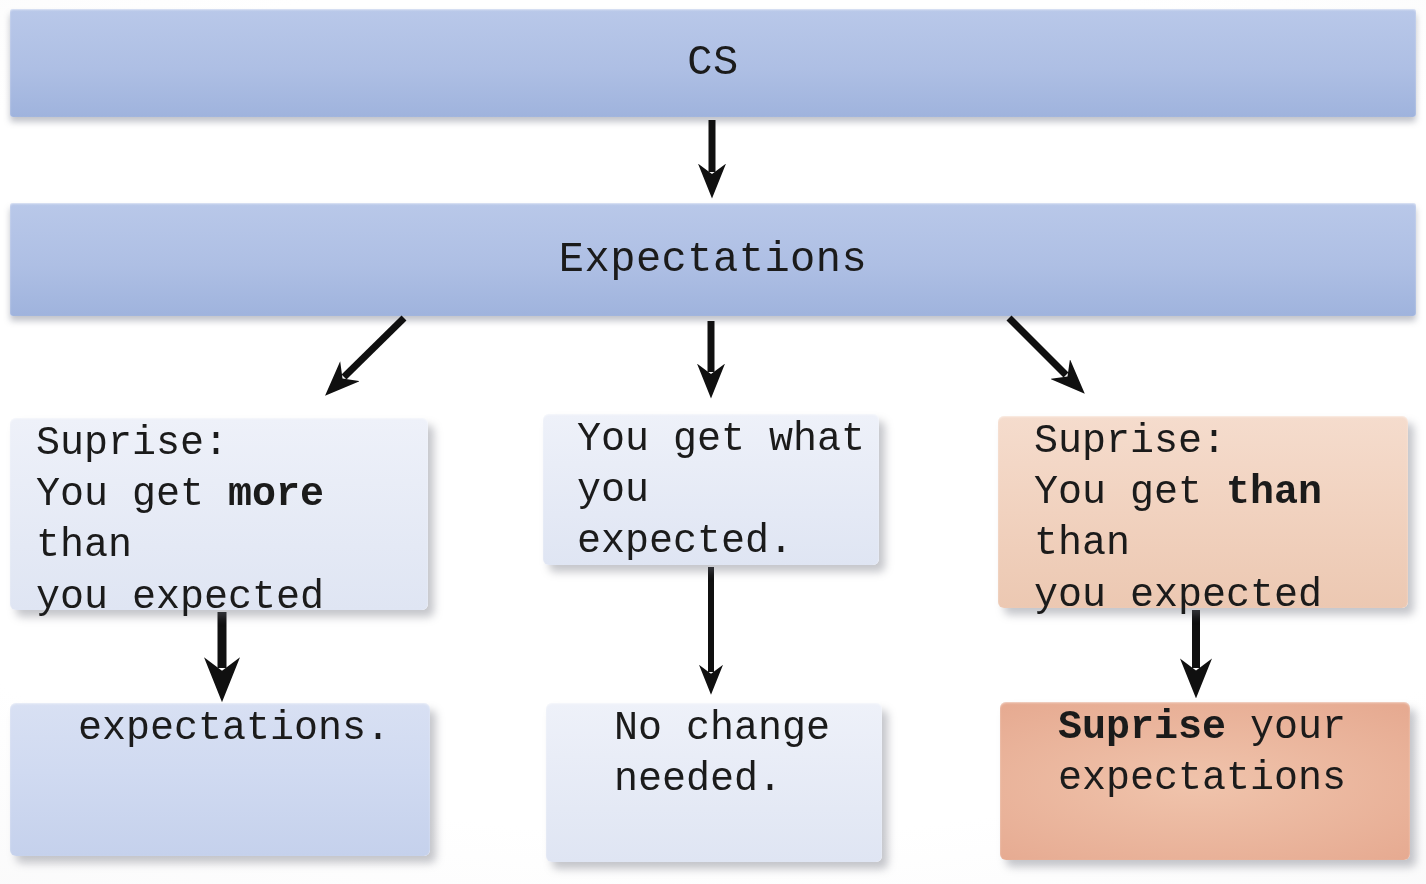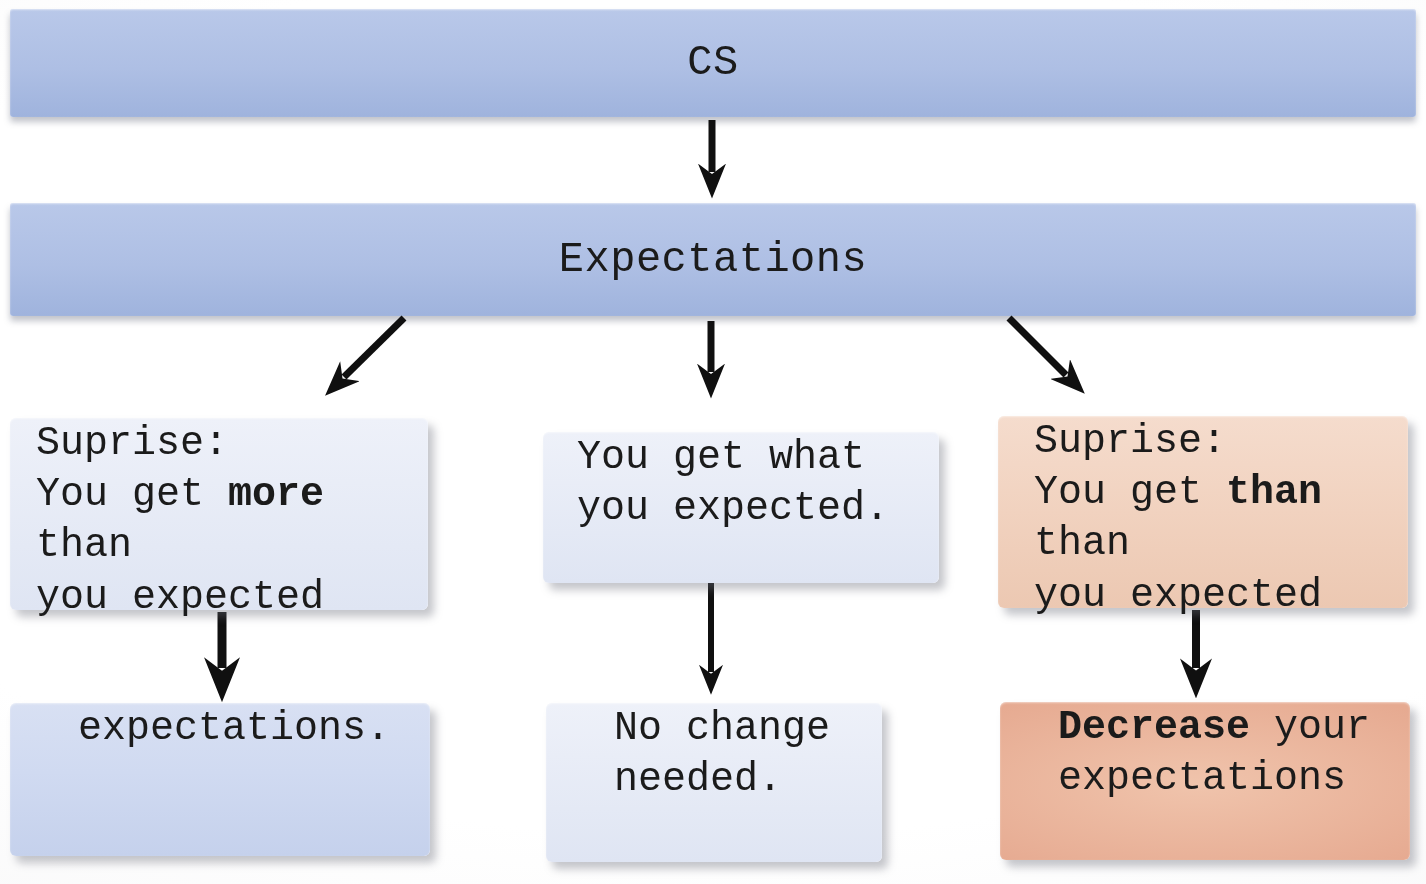"You get what" .box-match { top: 432px -> 414px; width: 396px -> 336px }
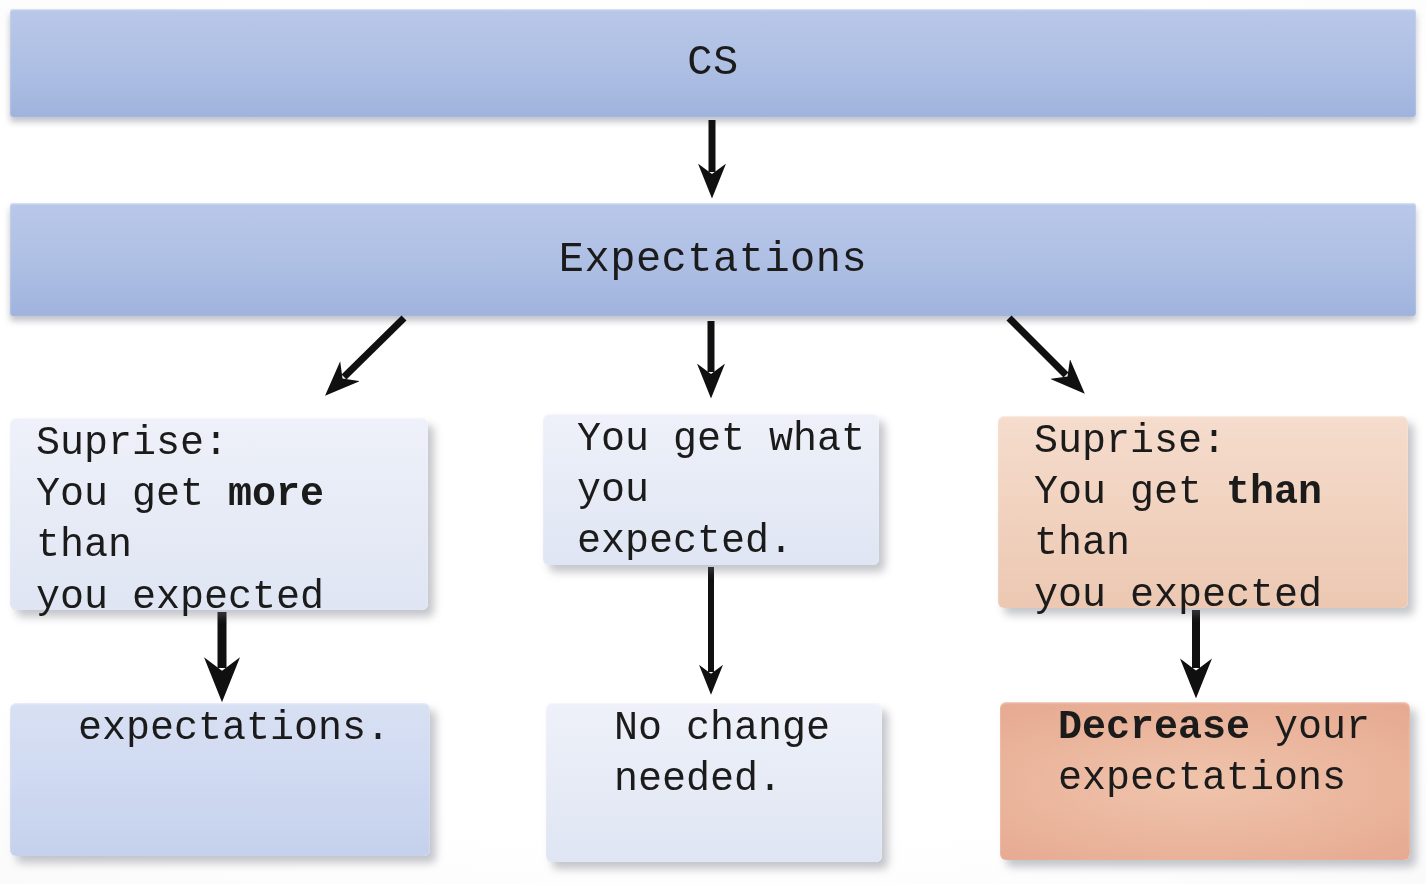"Decrease" b { text: Decrease -> Suprise }
